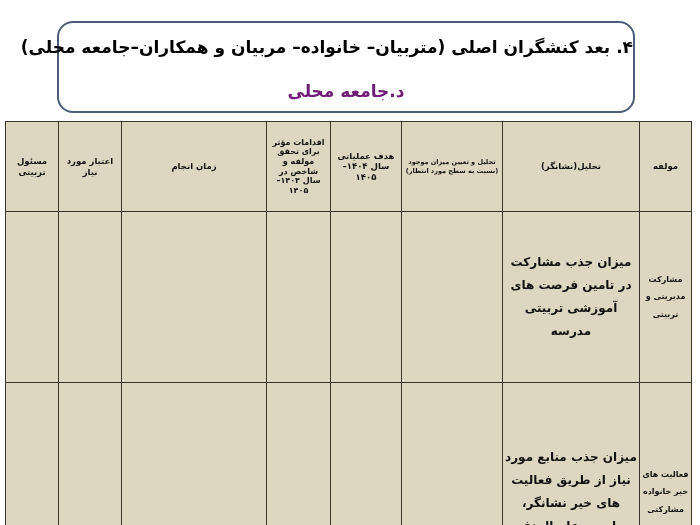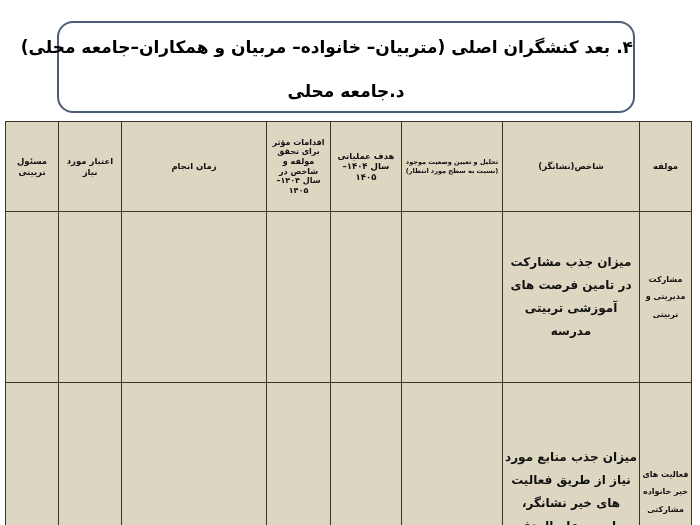"د.جامعه محلی" .title-line2 { color: #000000 -> #701a75 }
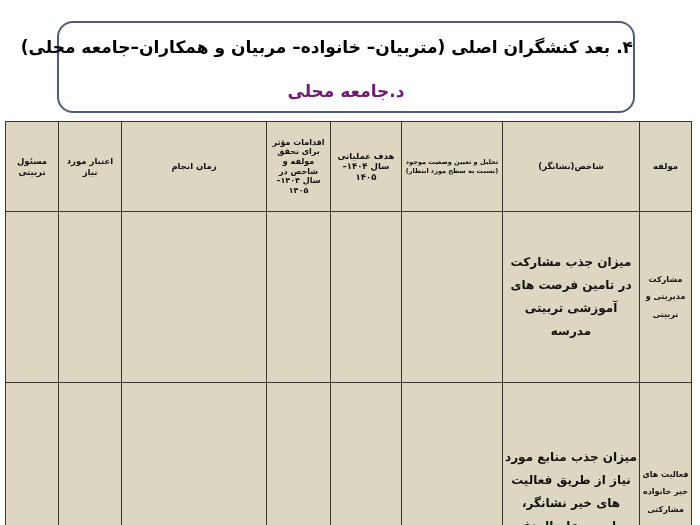"تحلیل و تعیین وضعیت موجود" th.small { text: وضعیت -> میزان }
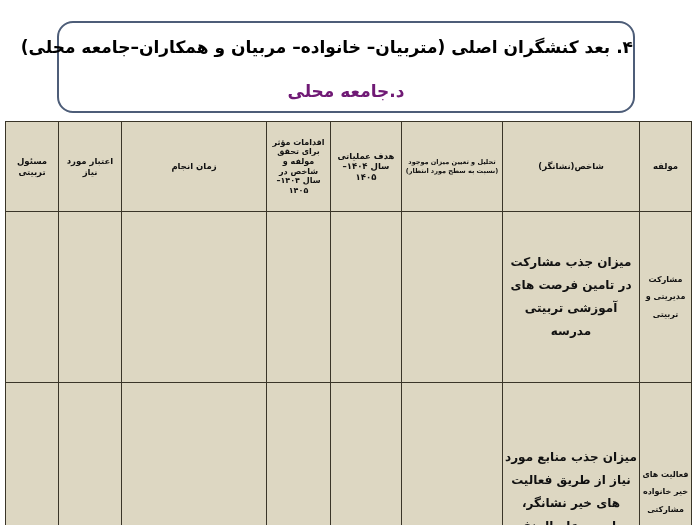"شاخص(نشانگر)" th { text: شاخص -> تحلیل }
